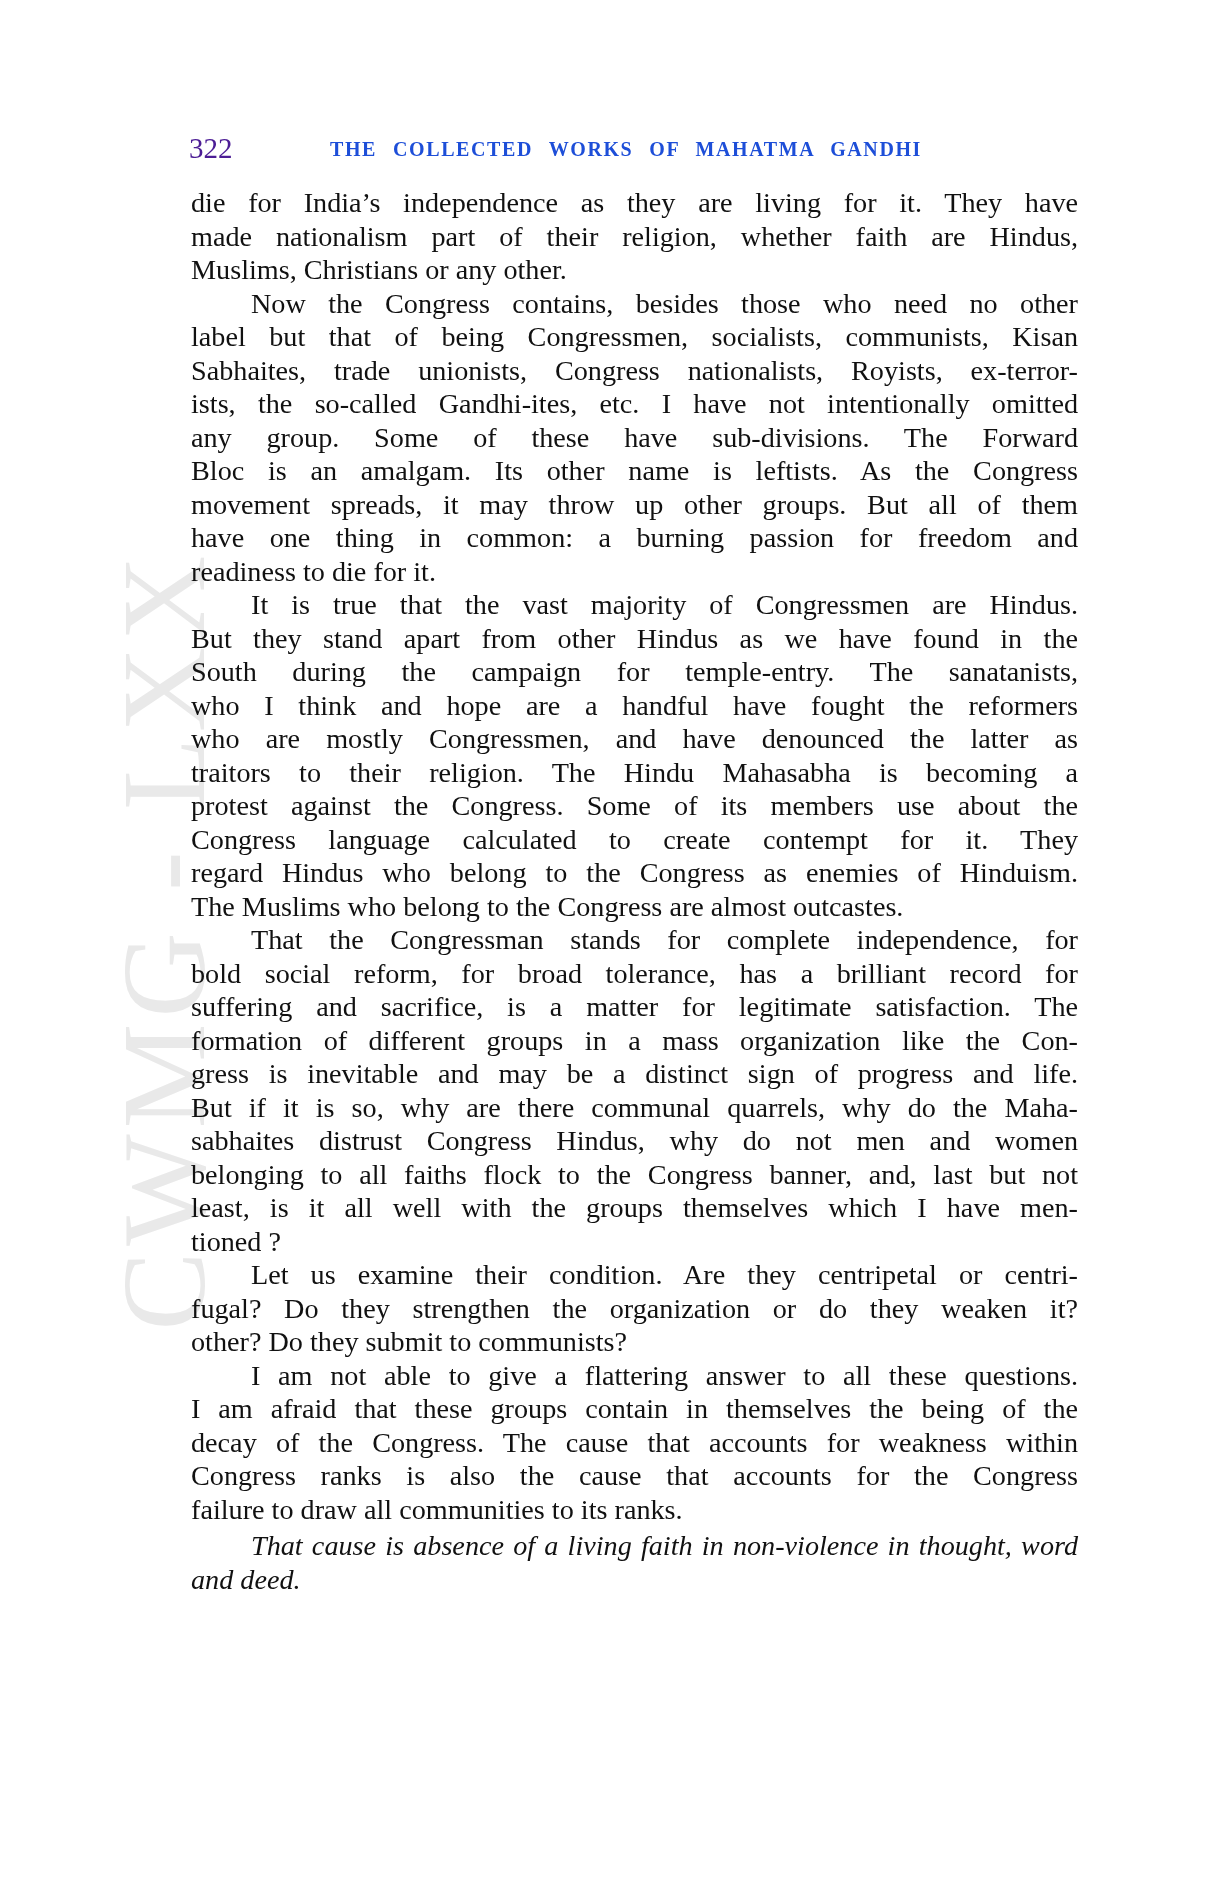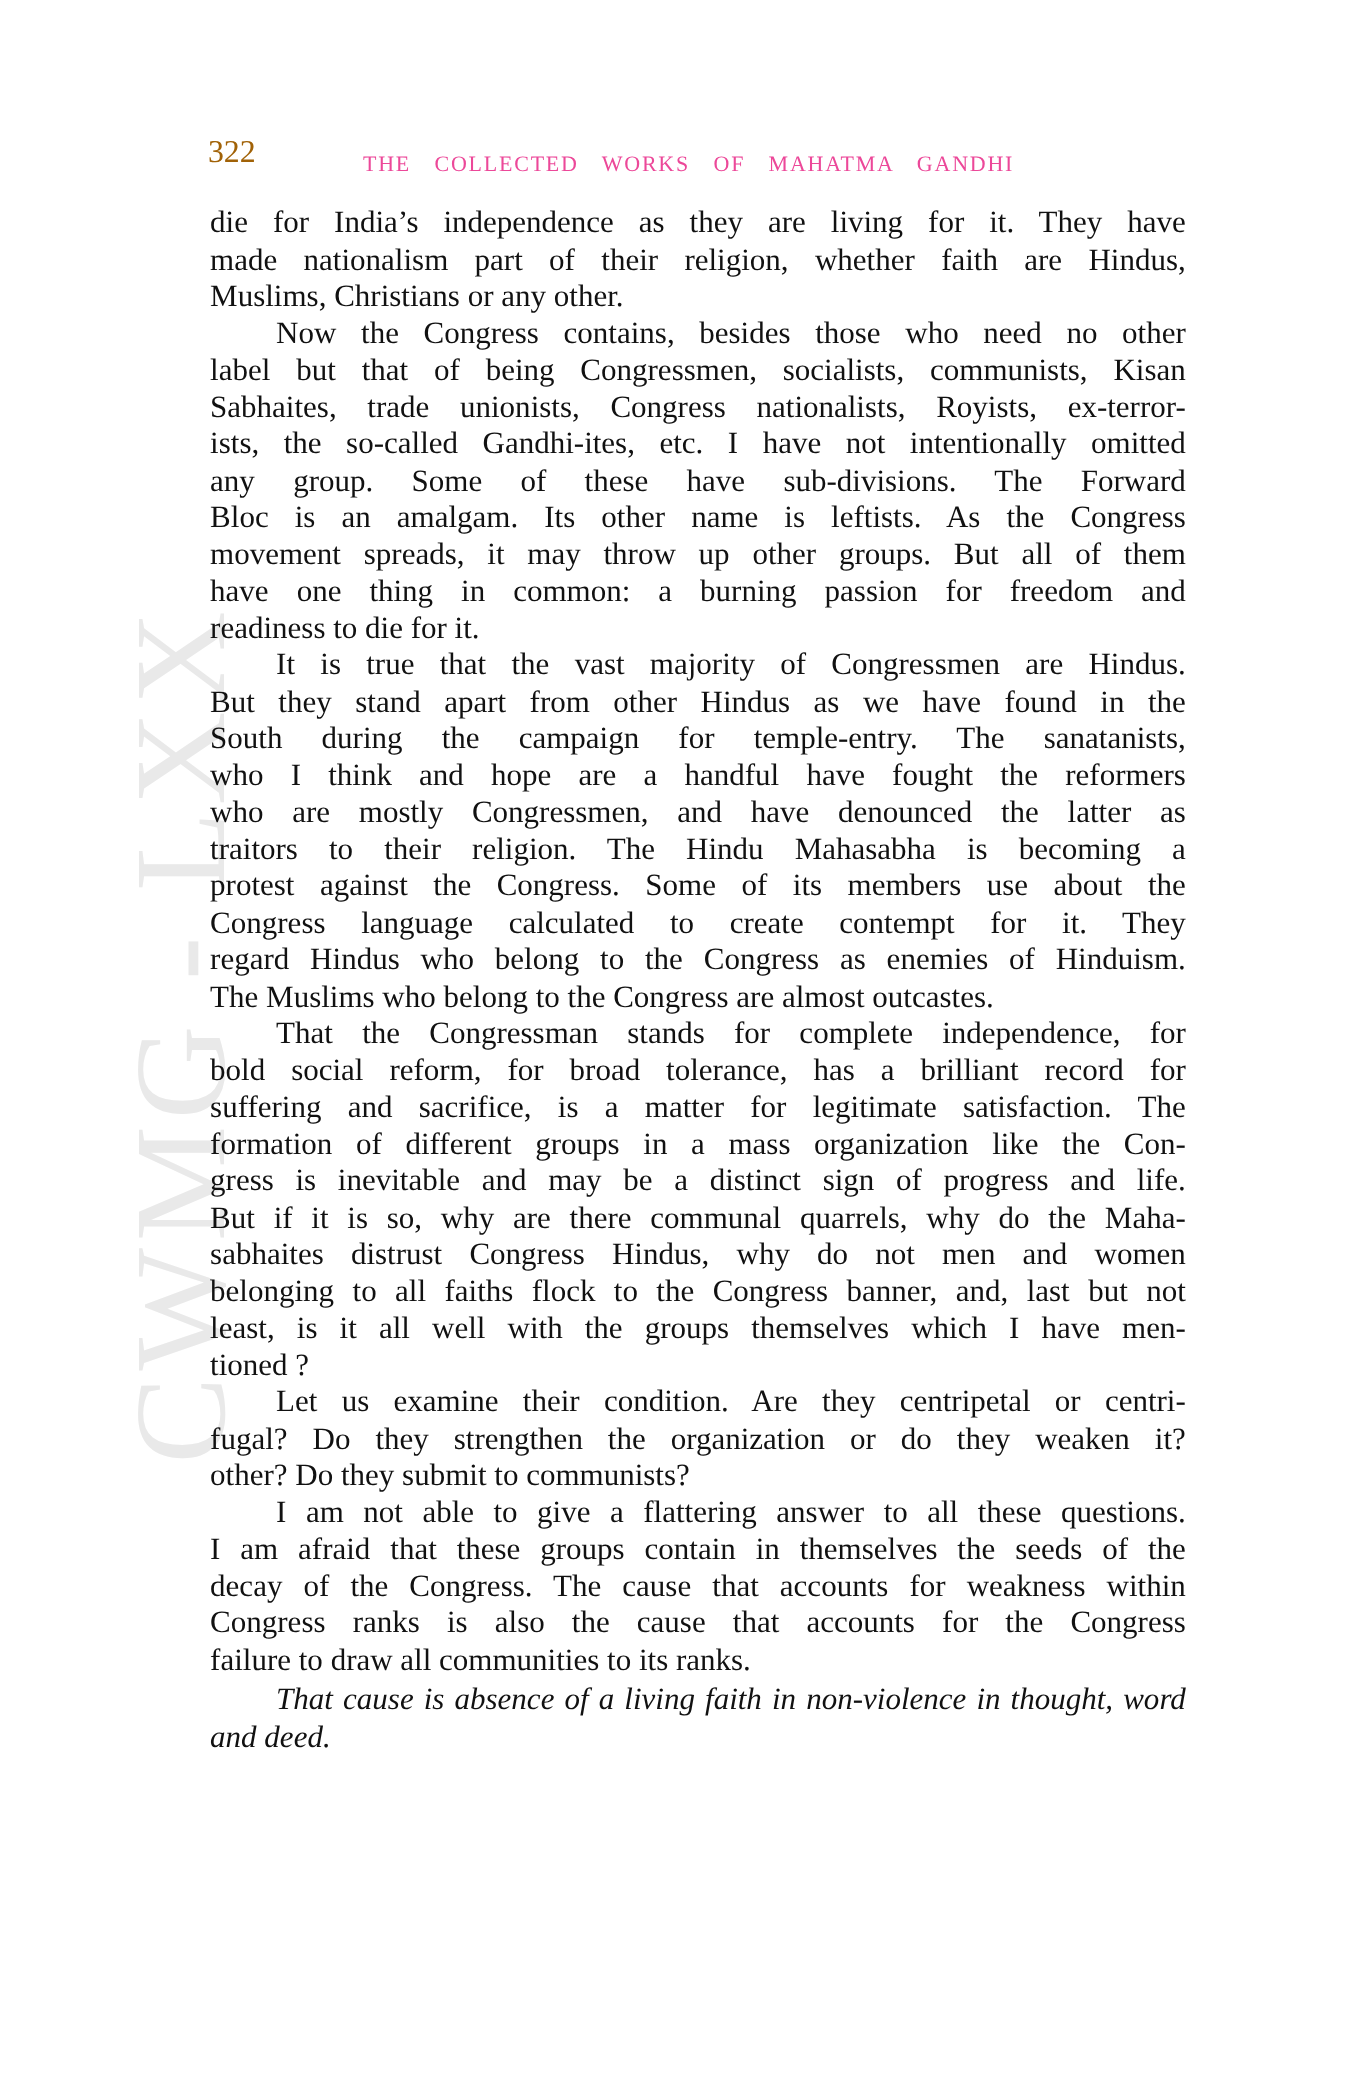"322" .page-number { color: #a16207 -> #4c1d95; top: 121px -> 131px }
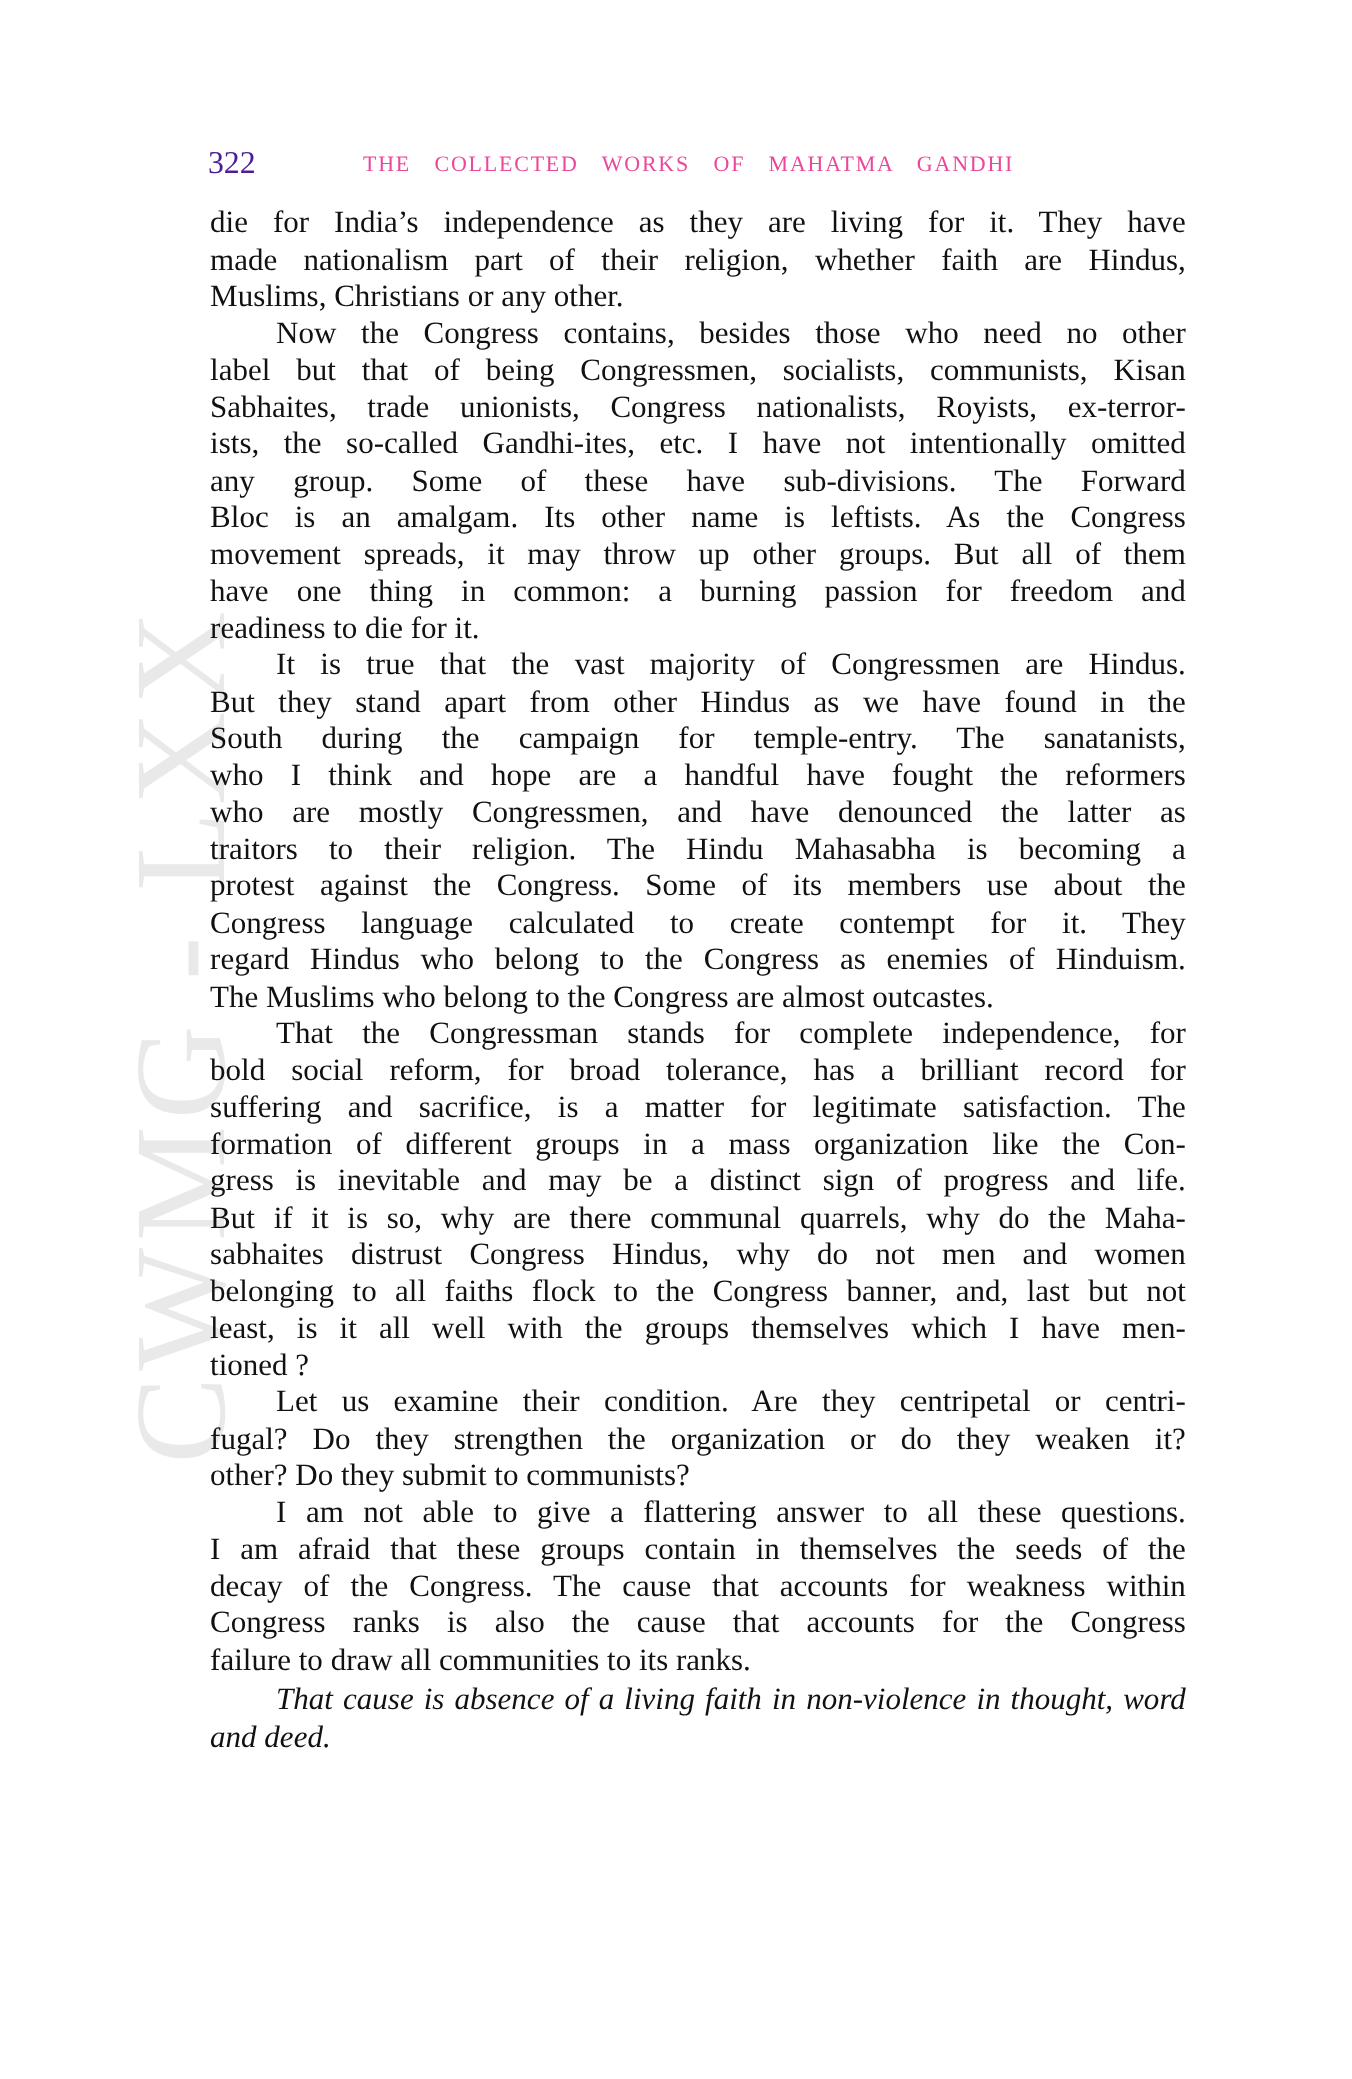"THE COLLECTED WORKS OF MAHATMA" .running-head { color: #ec4899 -> #1d4ed8; font-weight: none -> bold }
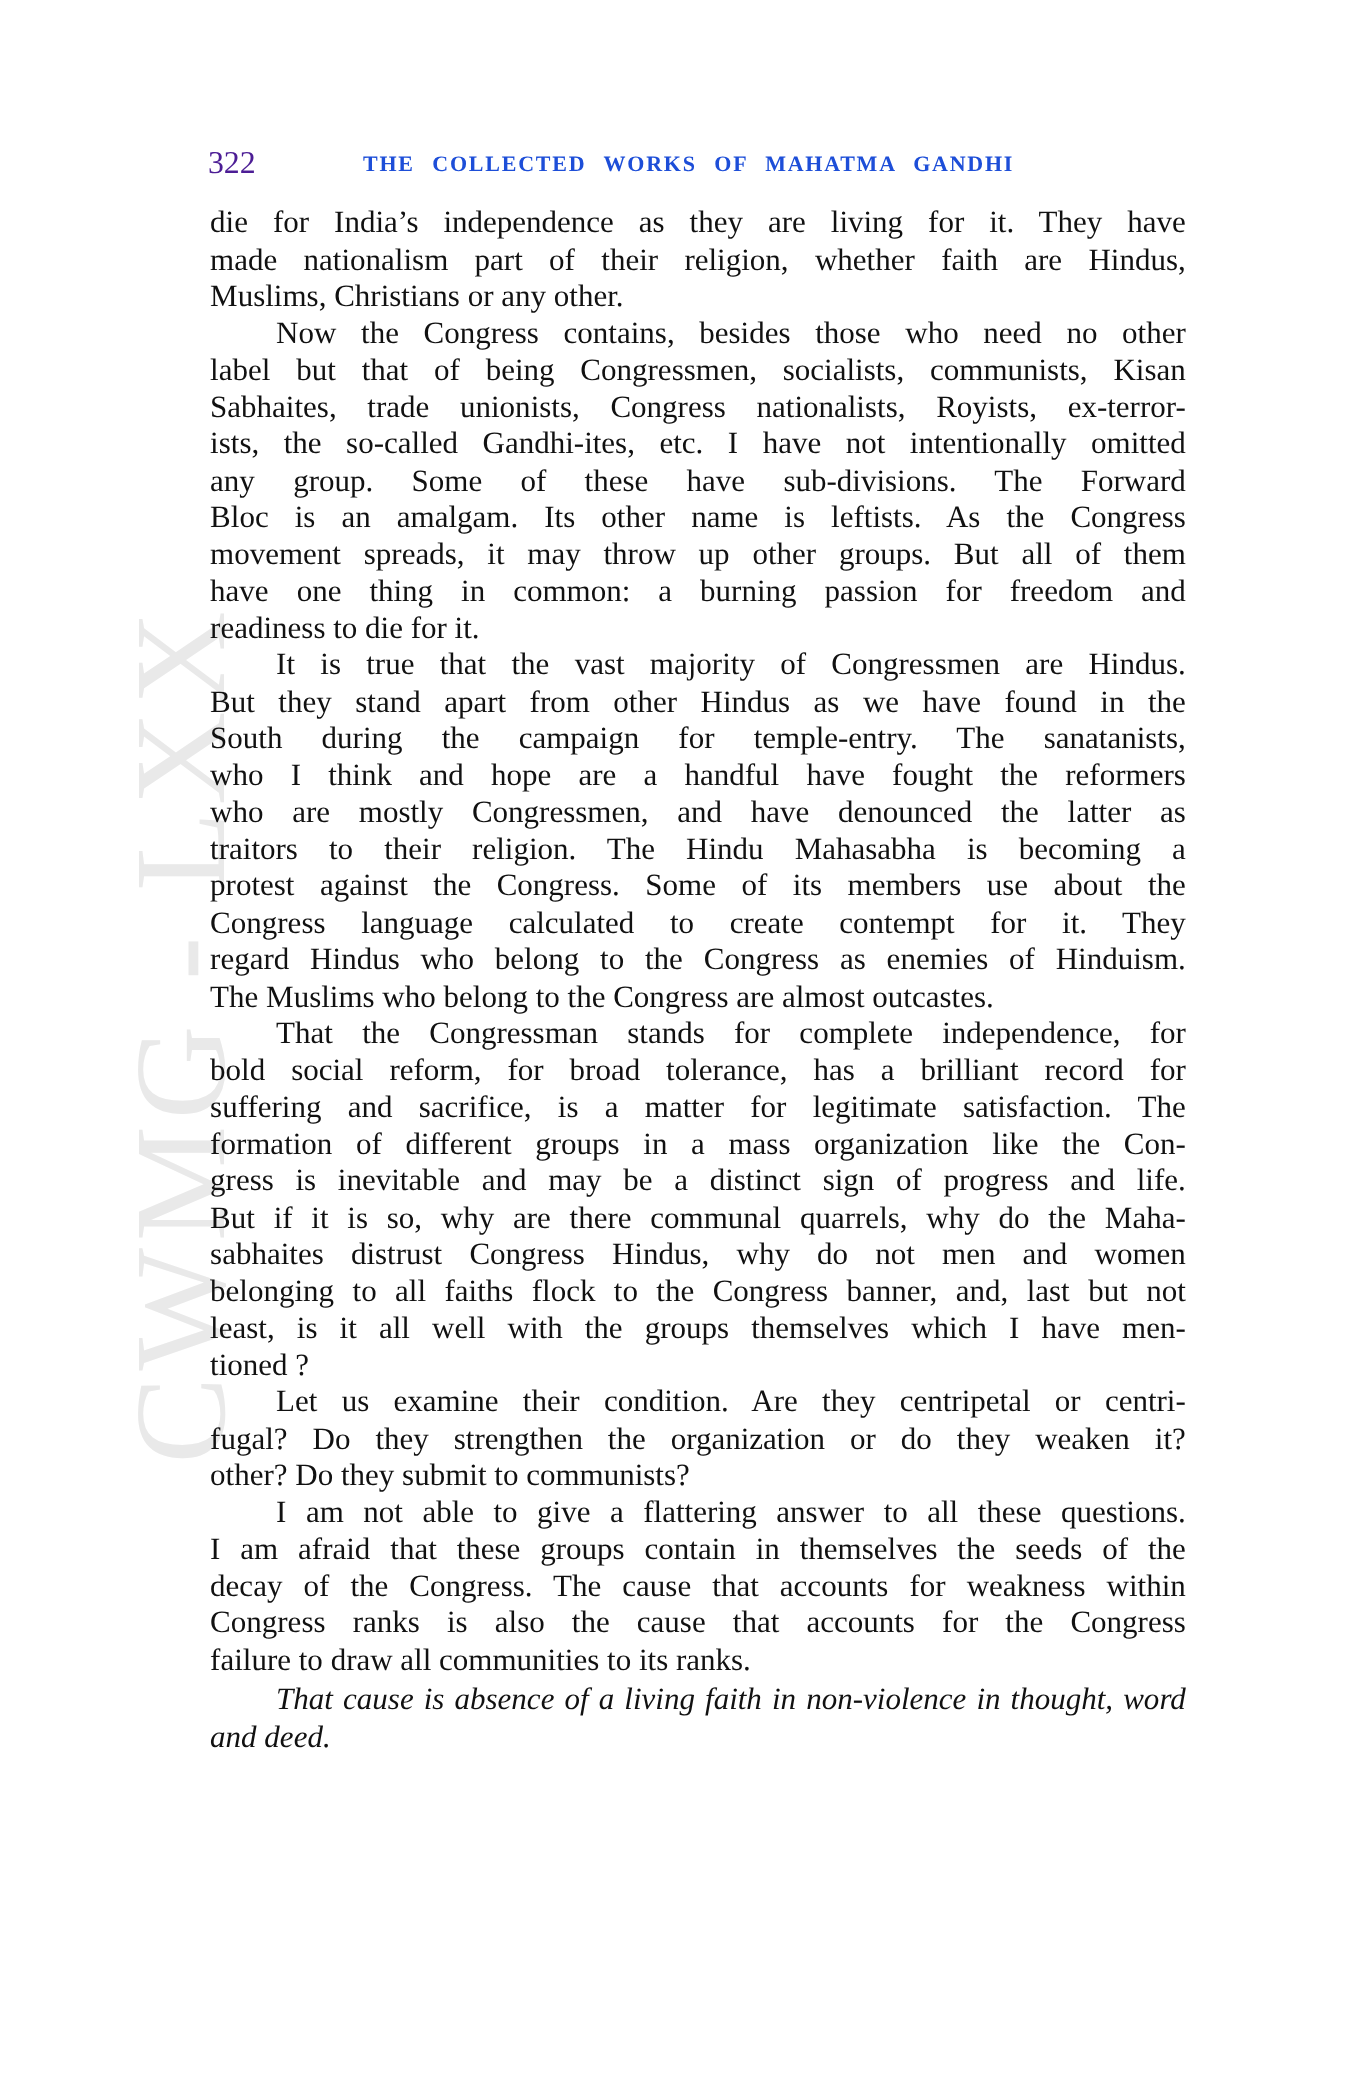"I am afraid that these" span.line { text: seeds -> being }
